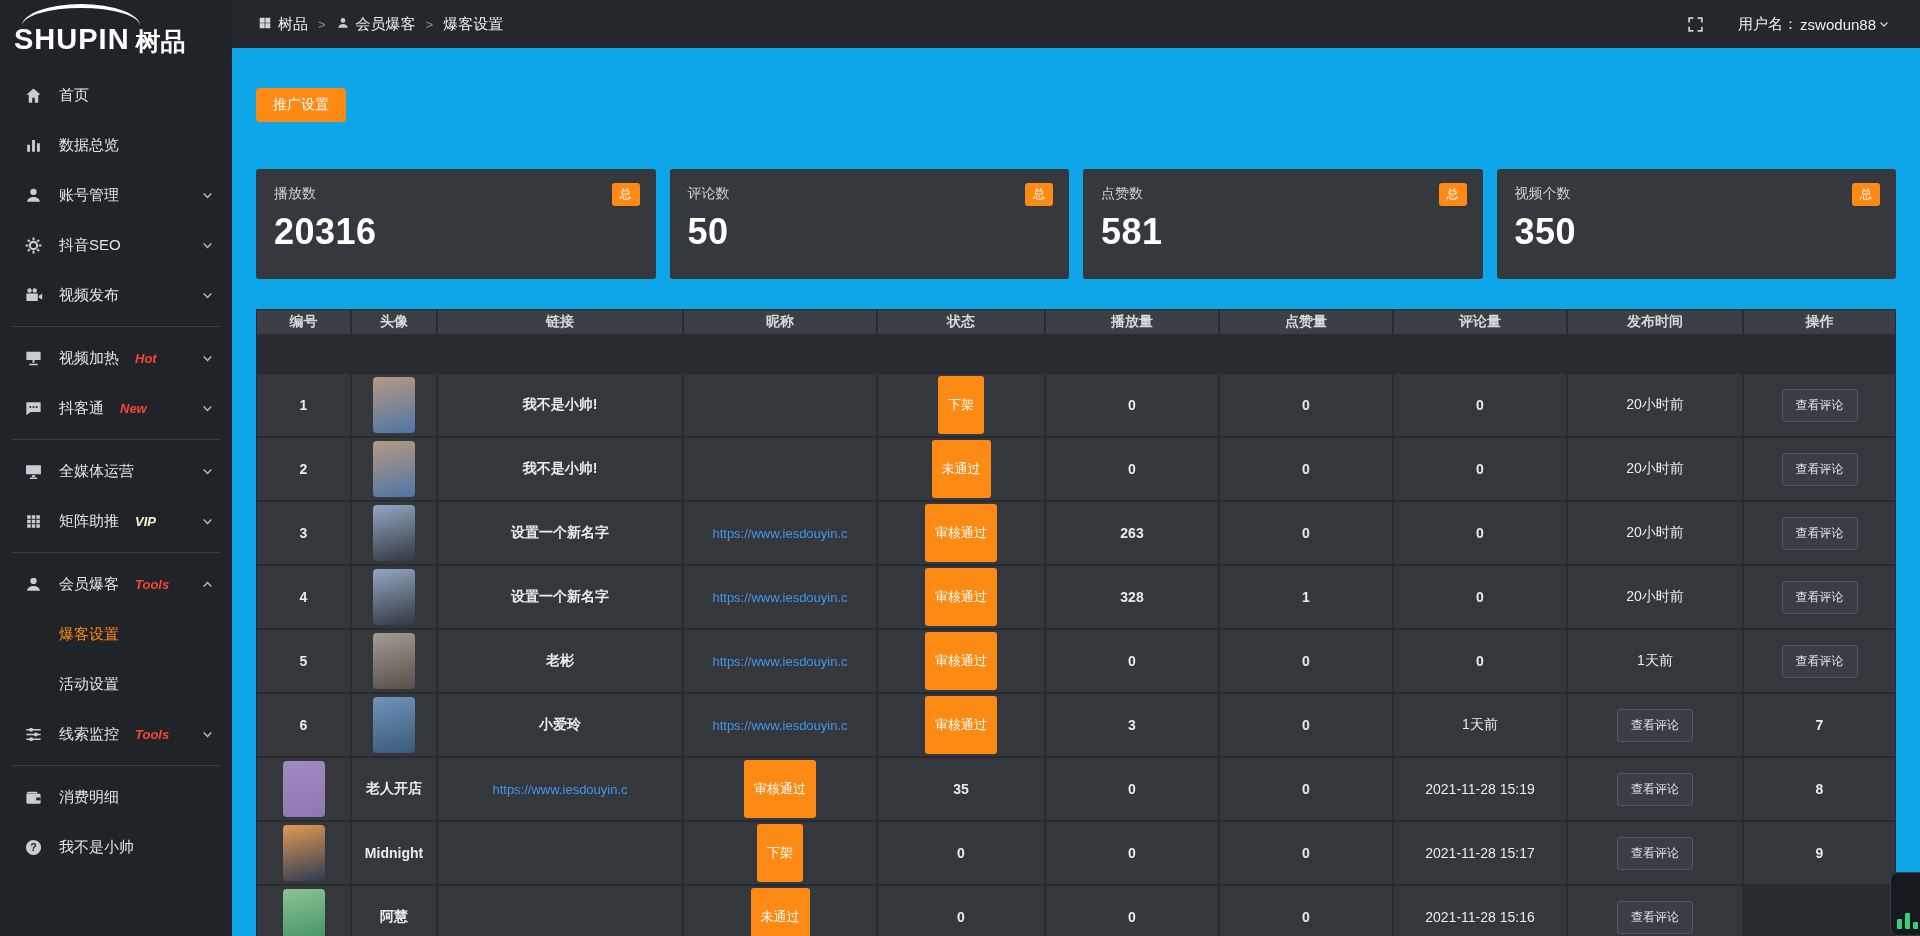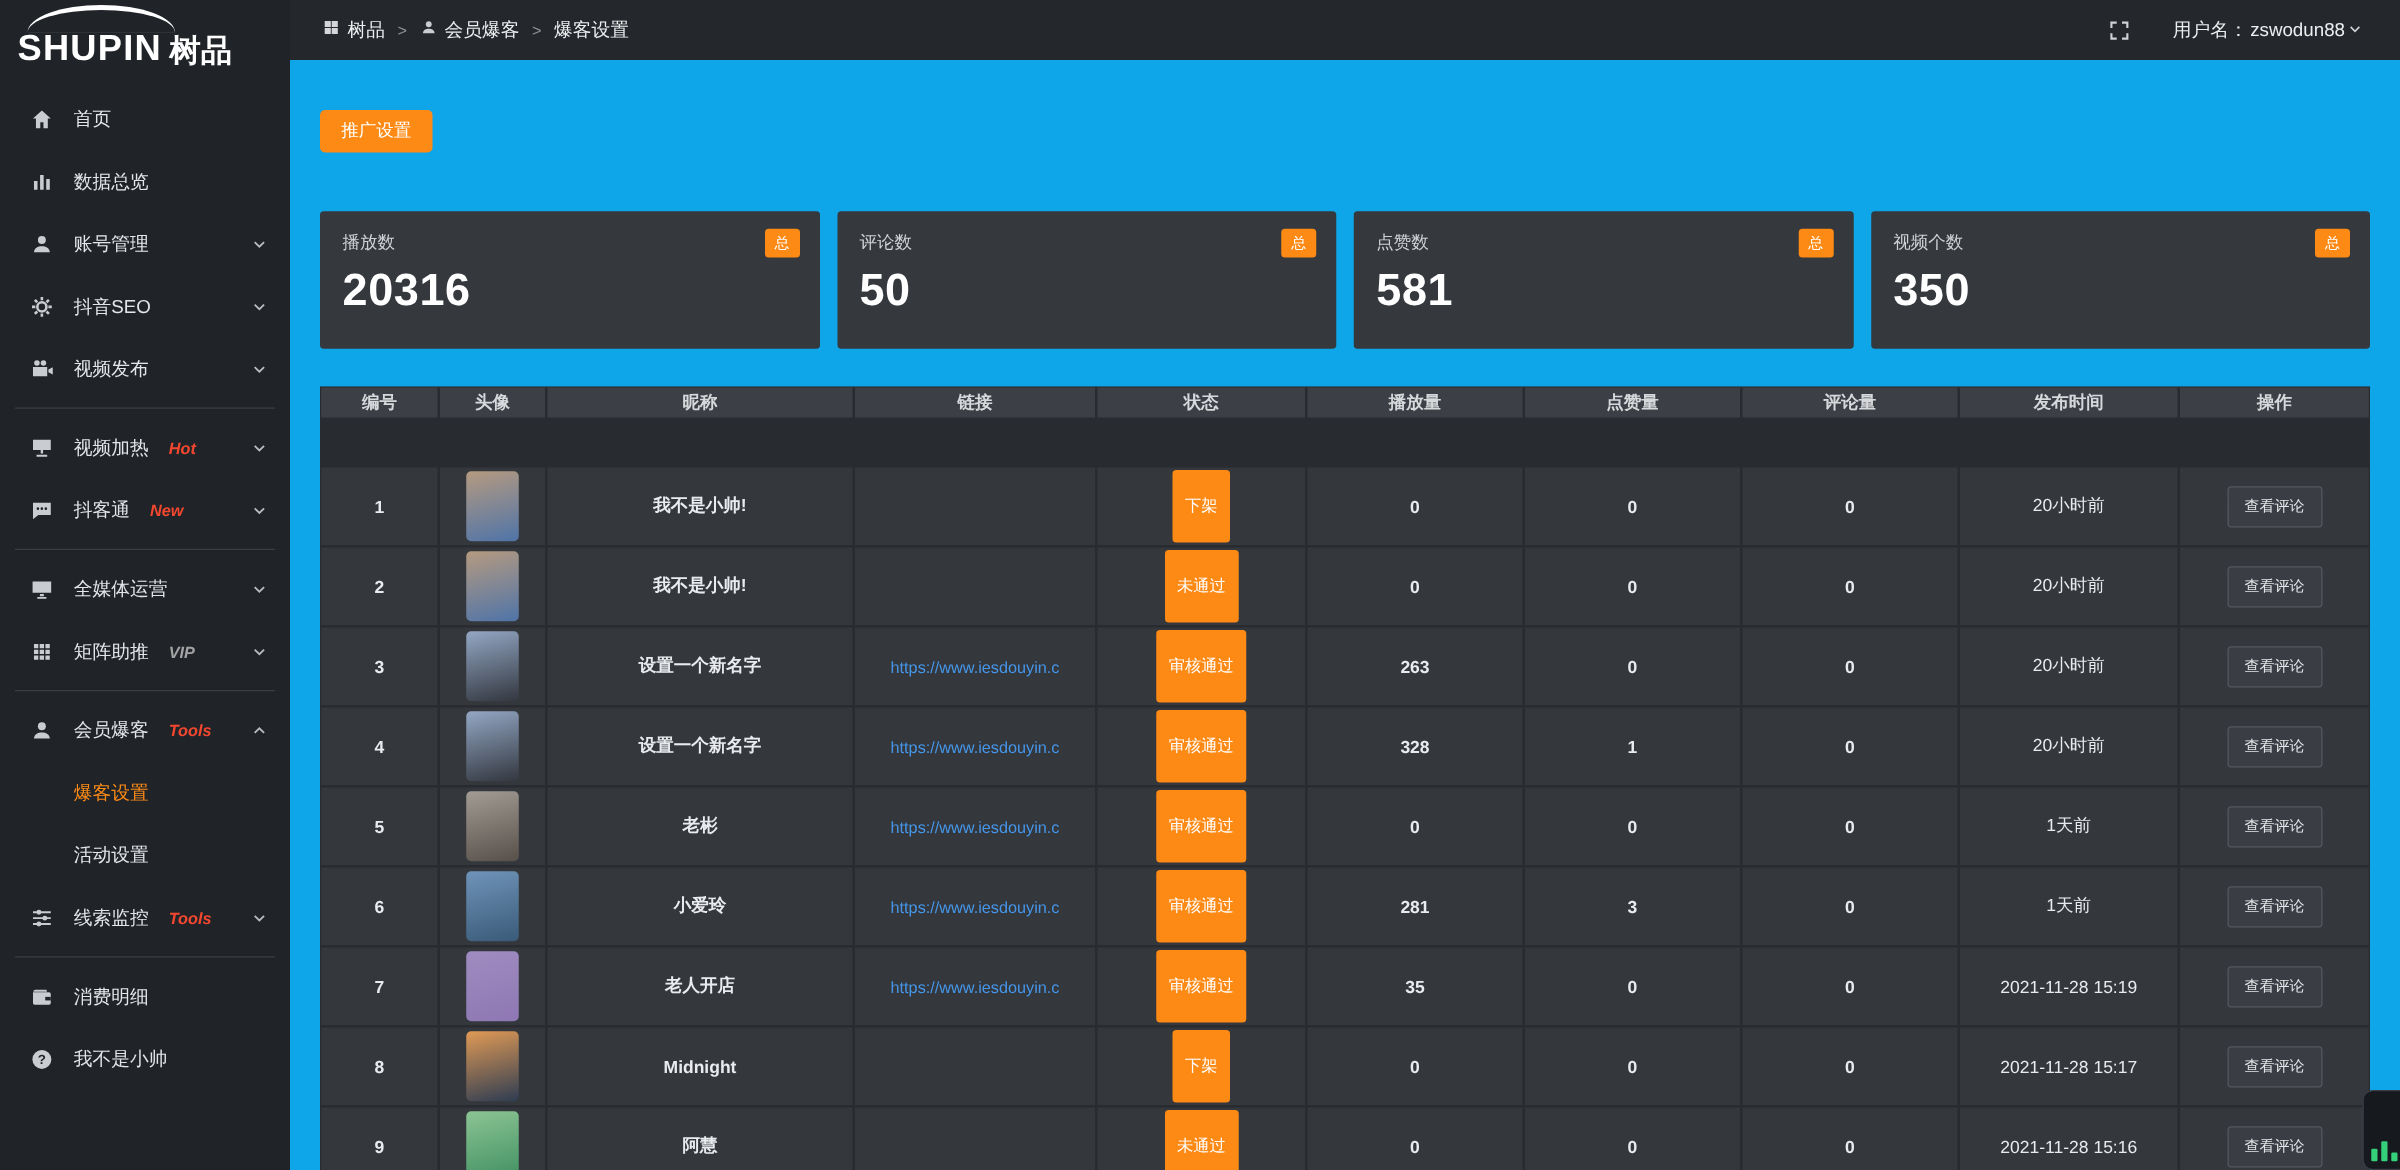"昵称" div.th { order: before "链接" -> after "链接" }
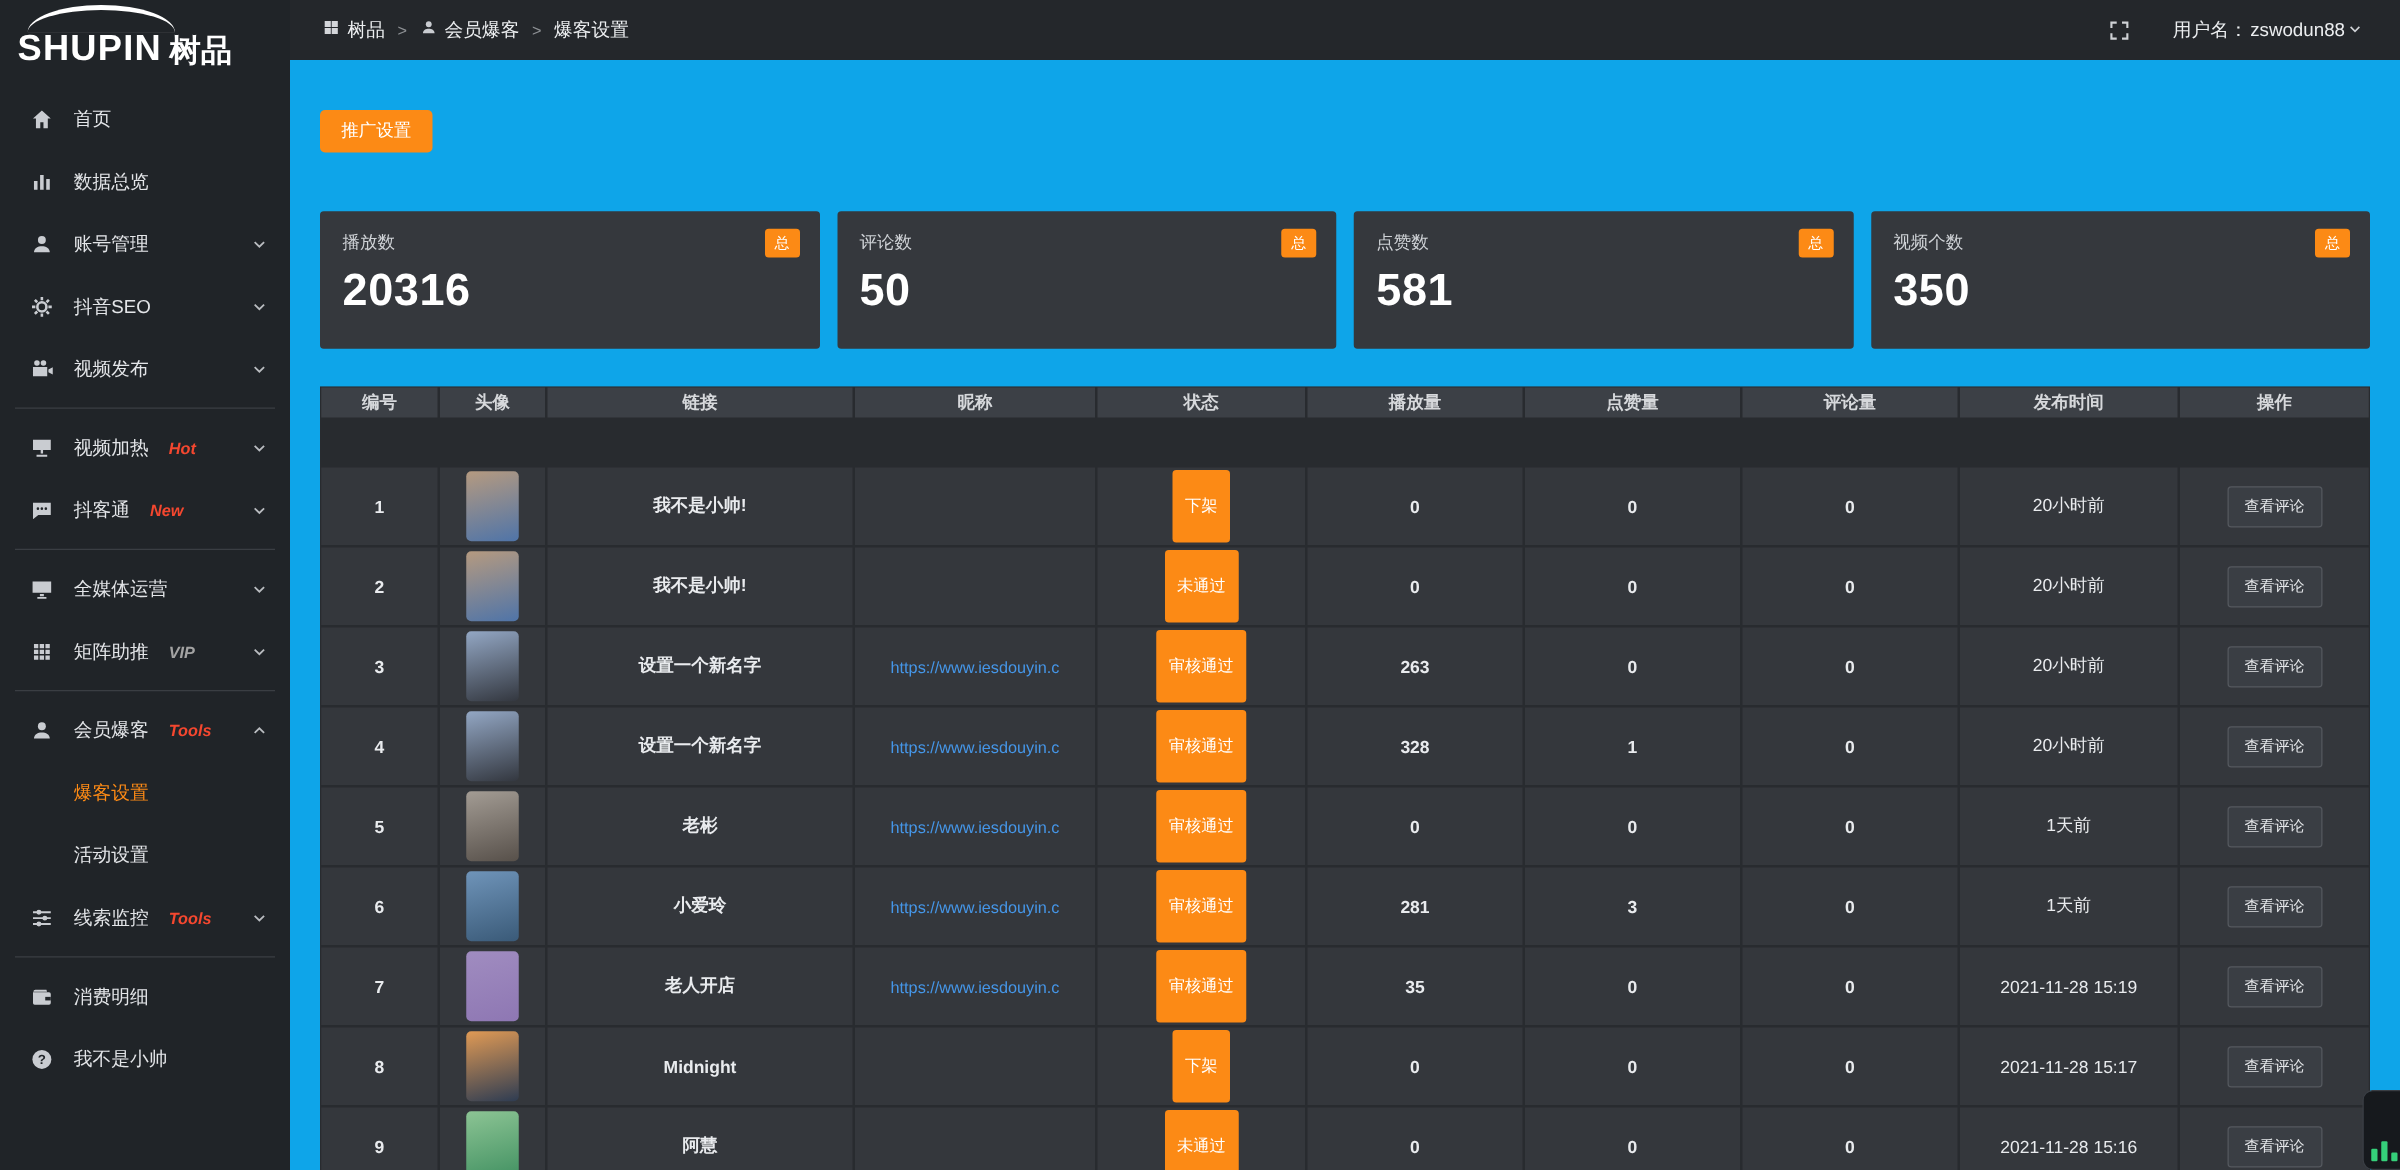"VIP" span.mi-tag { color: #a3a3a3 -> #fef9c3 }
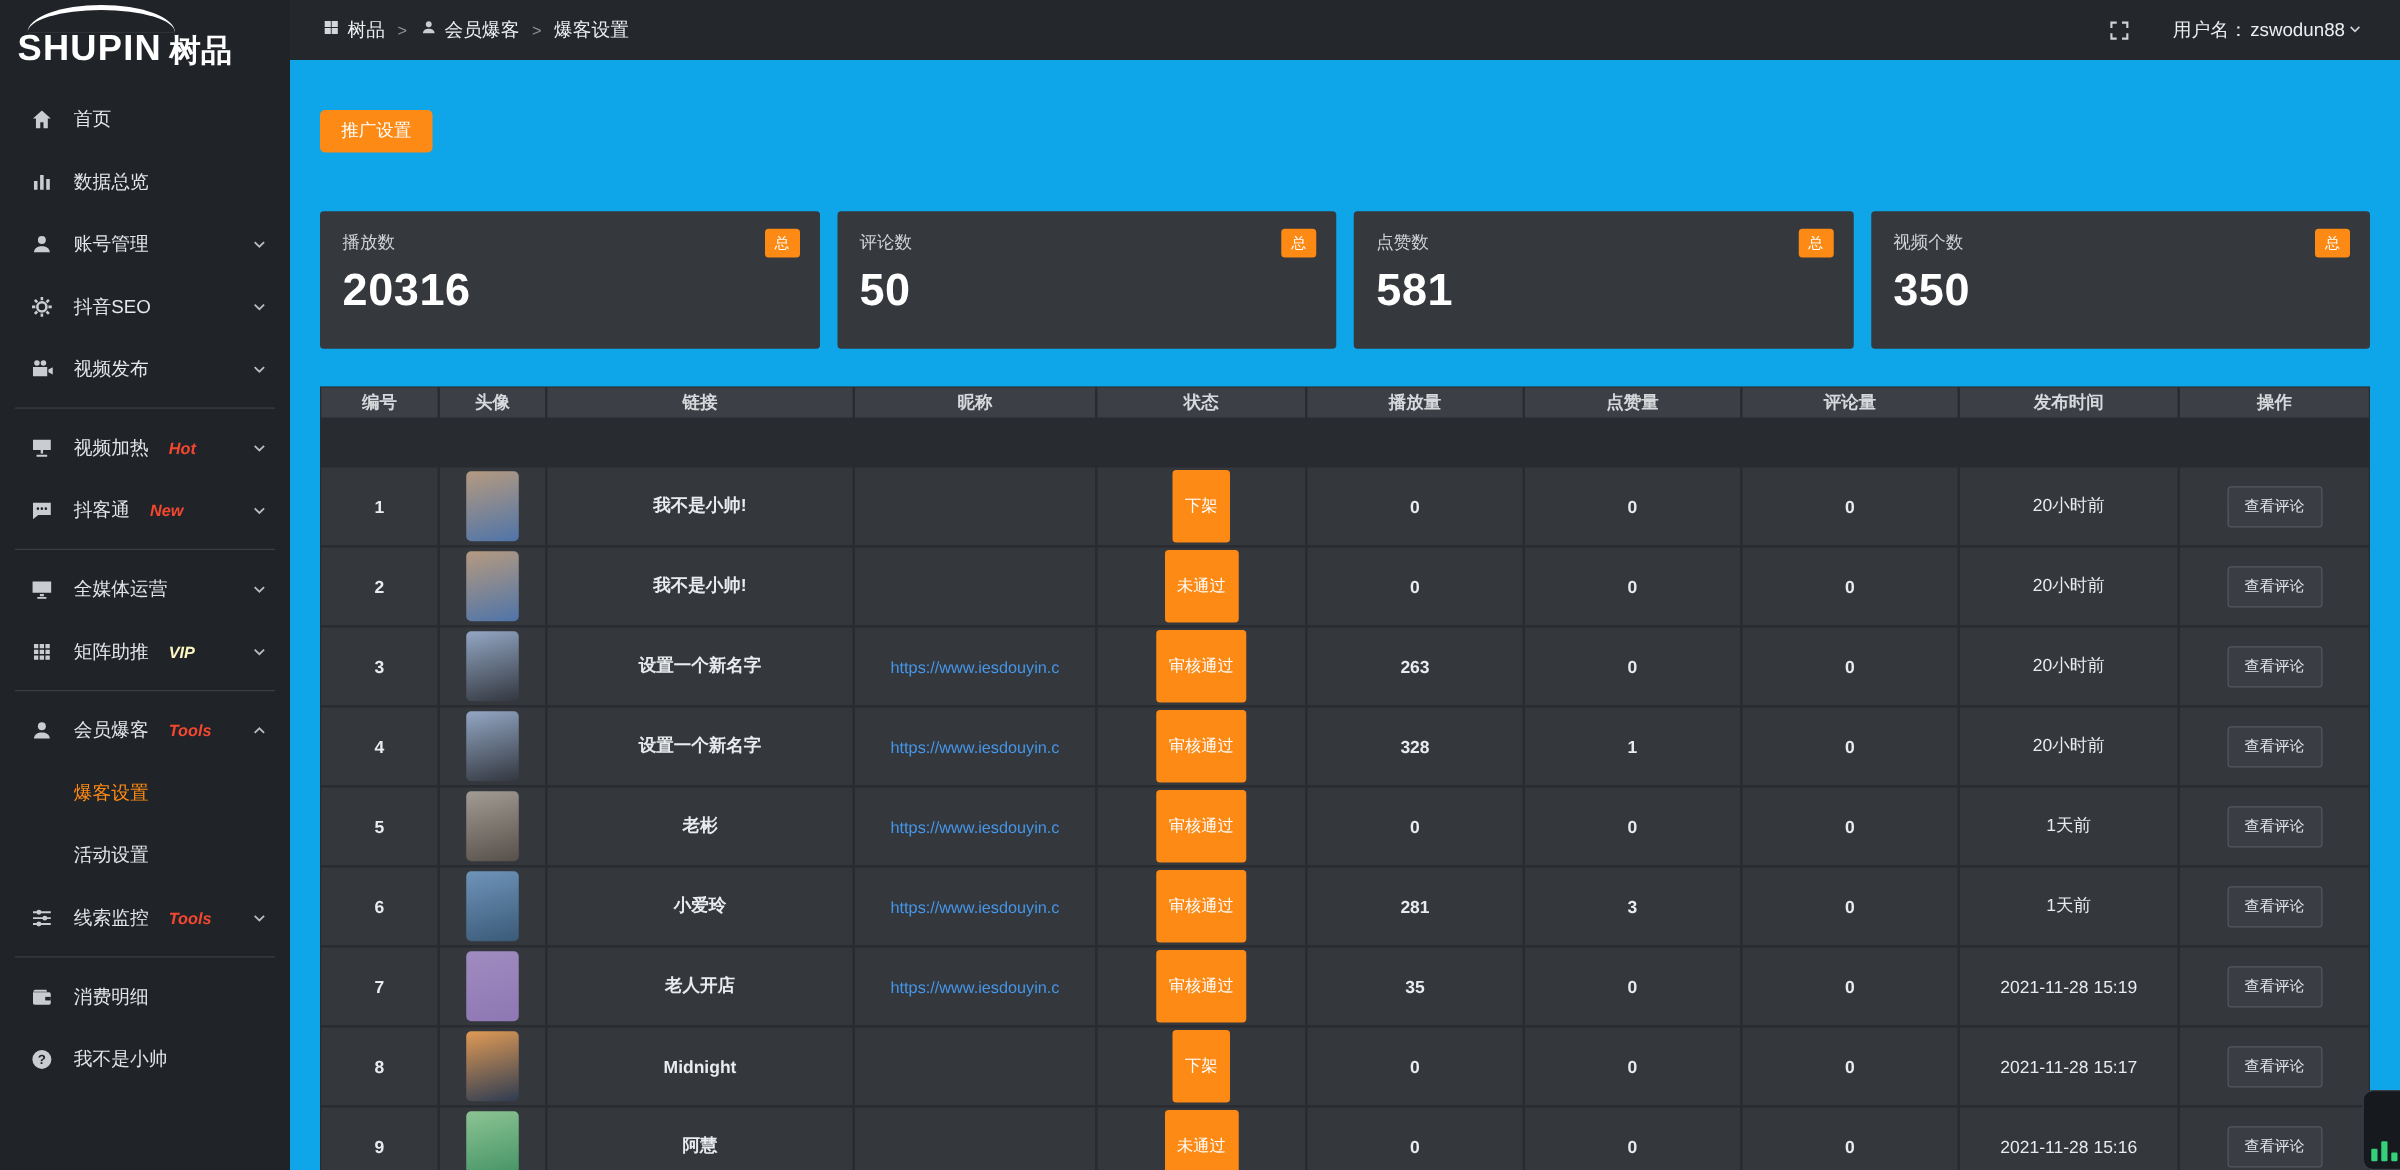"281" div.td { html: <div>281</div> -> none }
